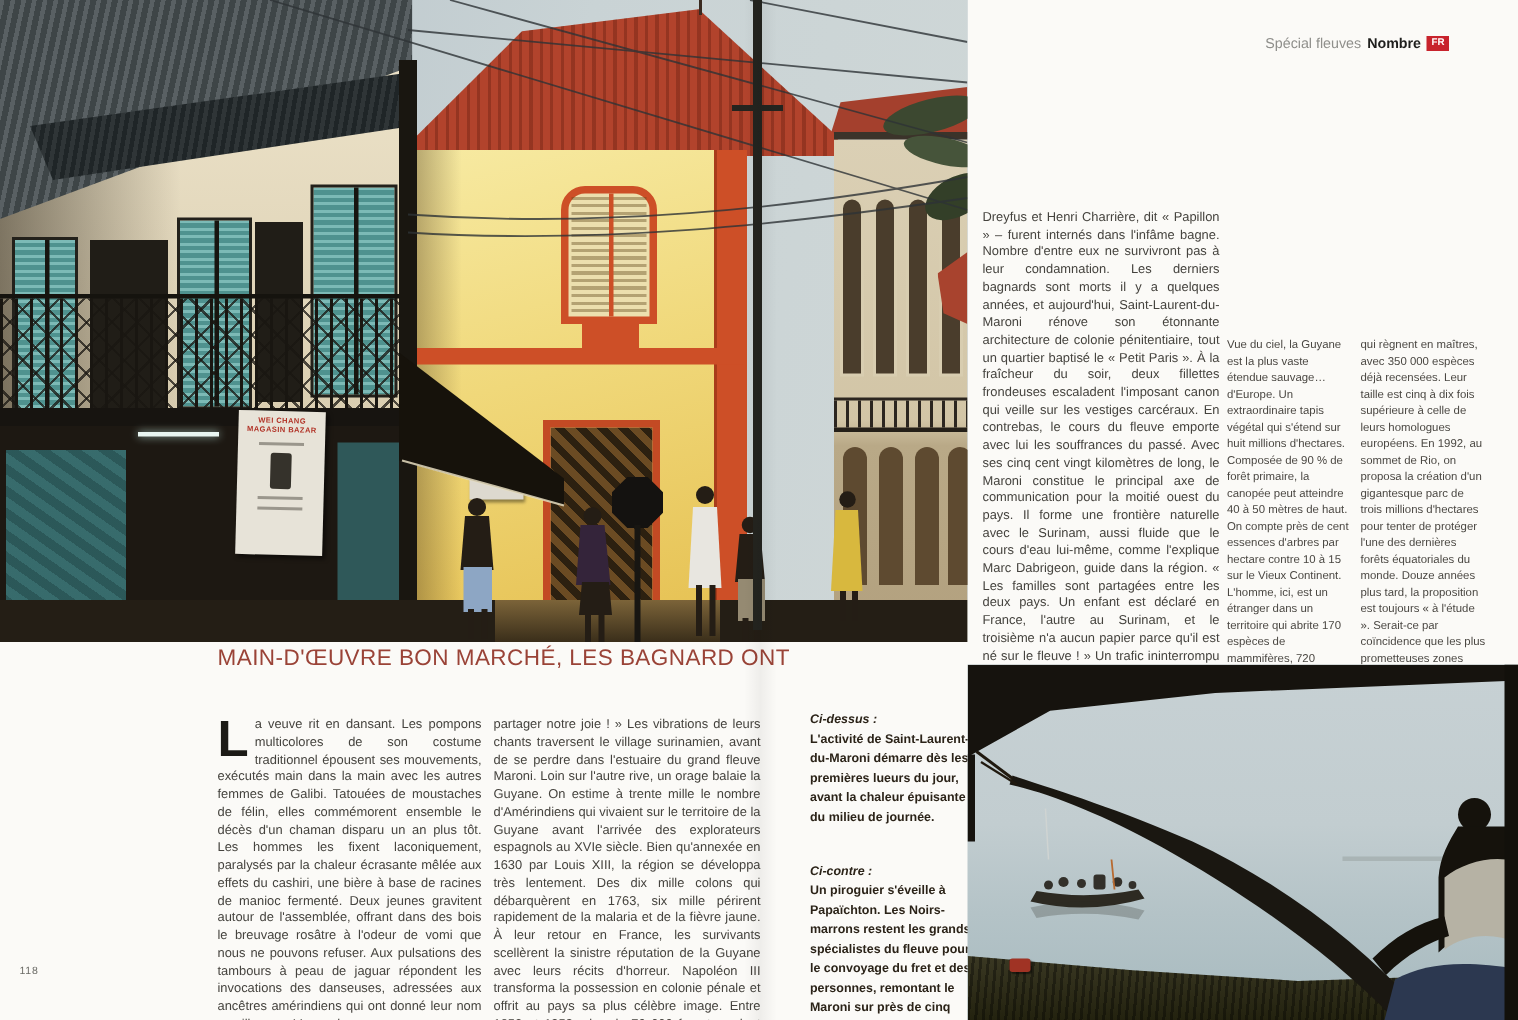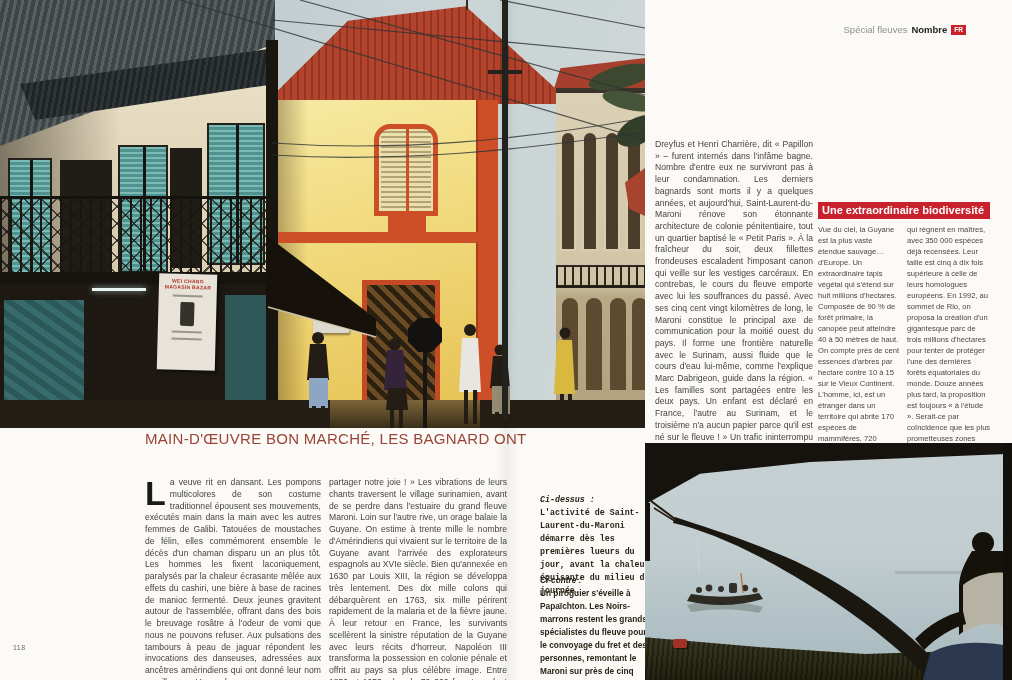"Spécial fleuves" .header { align-items: flex-end -> flex-start }
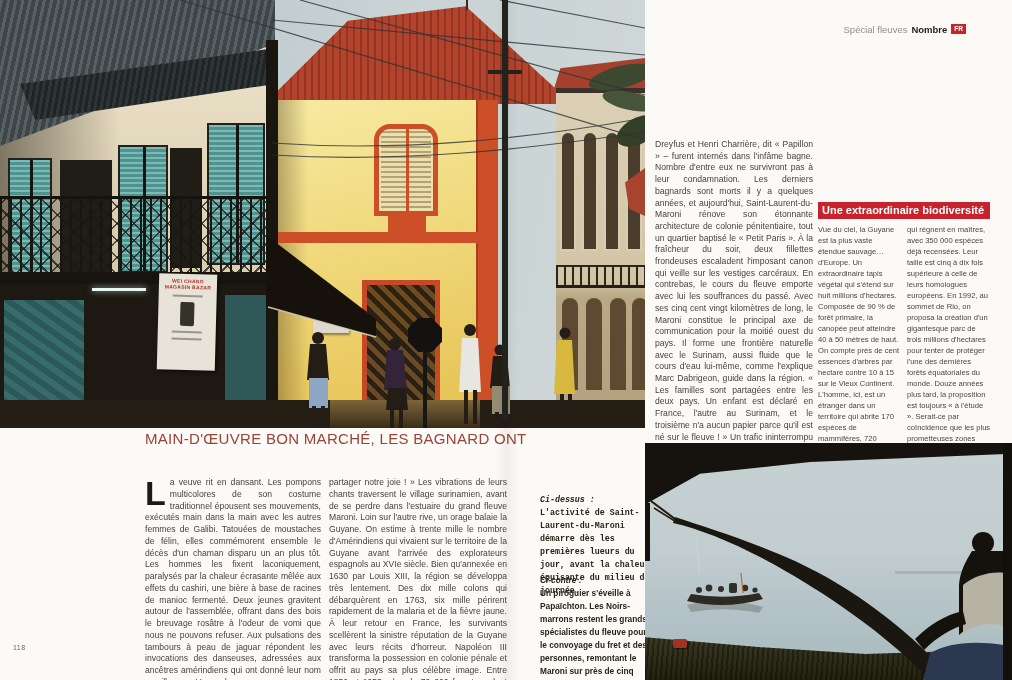"Une extraordinaire biodiversité" div.abs { html: <div>Une extraordinaire biodiversité</div> -> none }
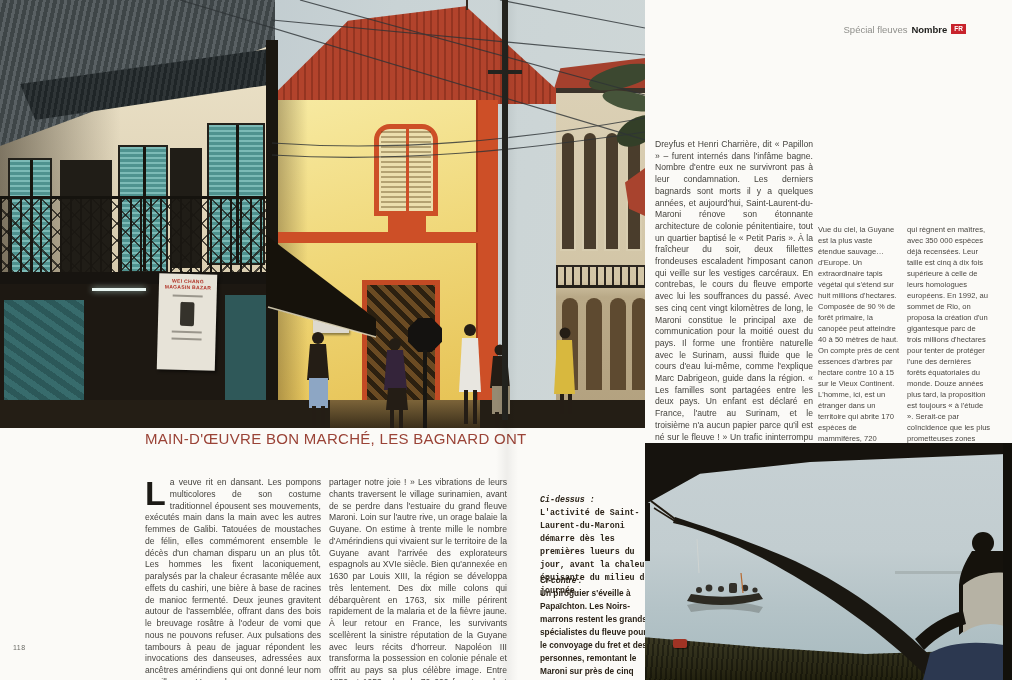"Ci-dessus :" .cap1 { font-family: Liberation Mono, monospace -> none; top: 493px -> 473px }
